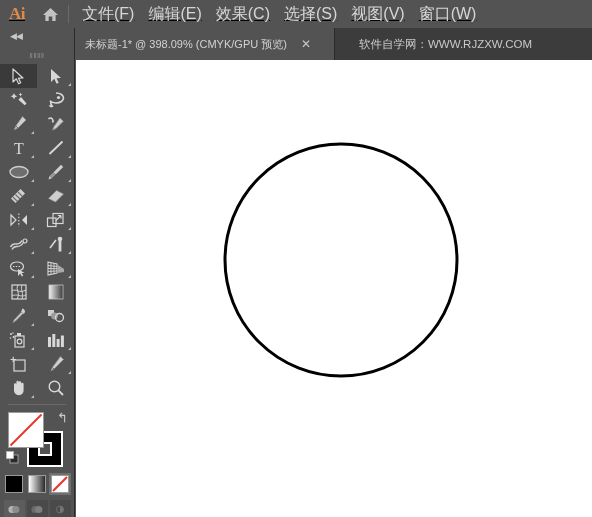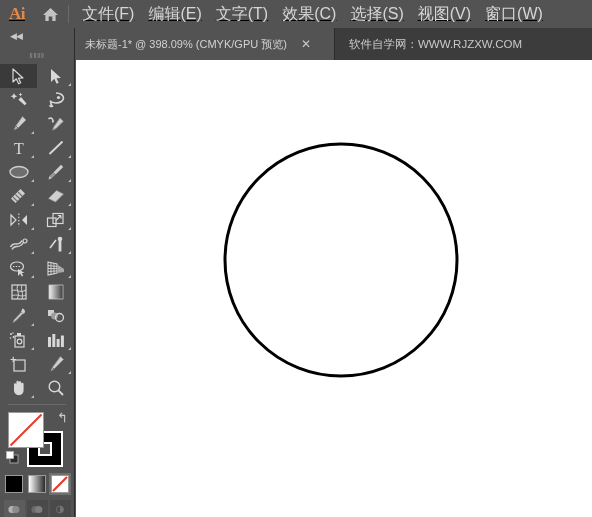"文字(T)" div.menu-item { html: <div>文字(T)</div> -> none }
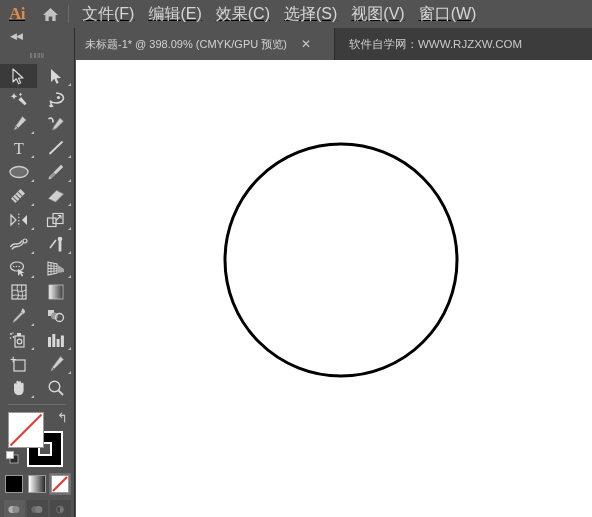"软件自学网：WWW.RJZXW.COM" .tab-inactive { padding-left: 14px -> 24px }
